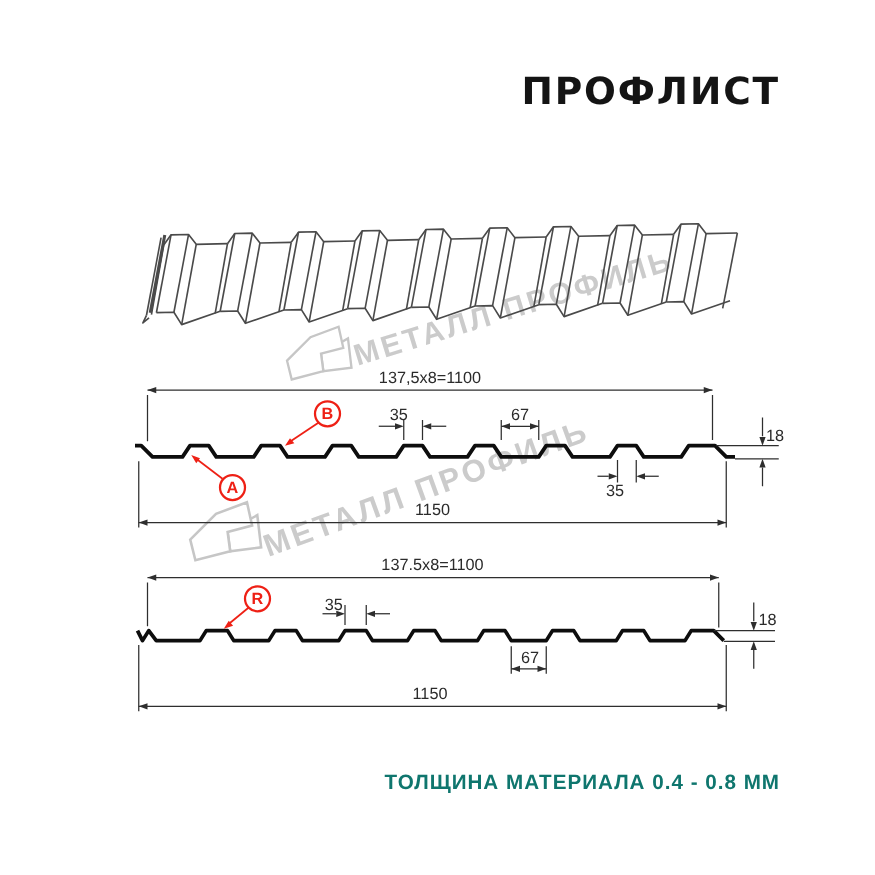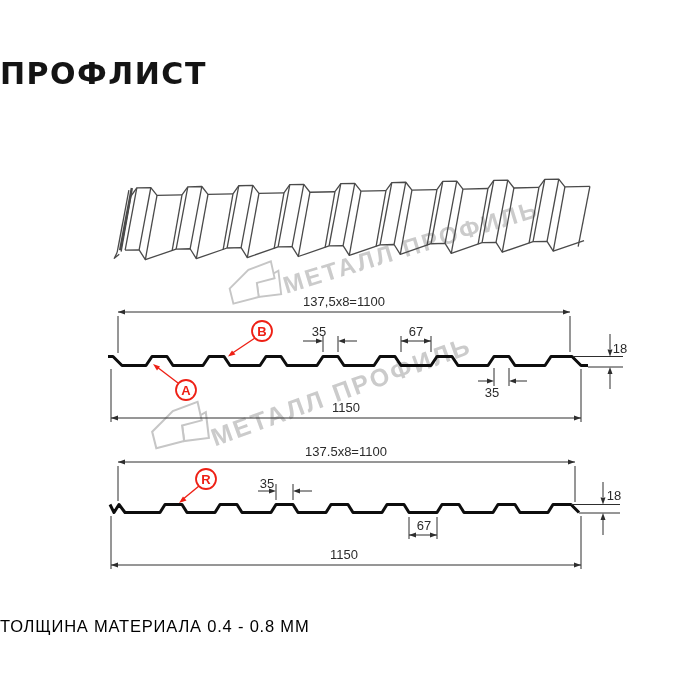"ПРОФЛИСТ" .hdr { left: 0 -> 12px; text-align: left -> right }
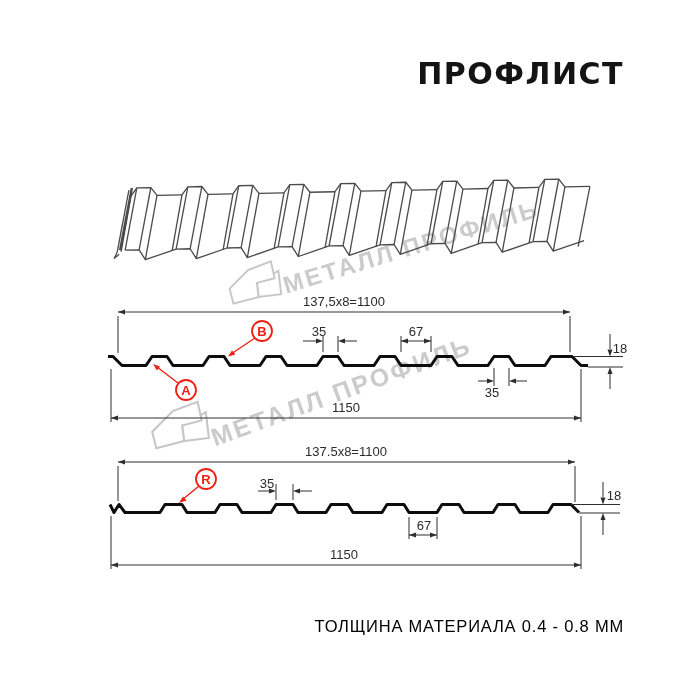"ТОЛЩИНА МАТЕРИАЛА 0.4 - 0.8" #footer { color: #000000 -> #0f766e; font-weight: 400 -> 700 }
